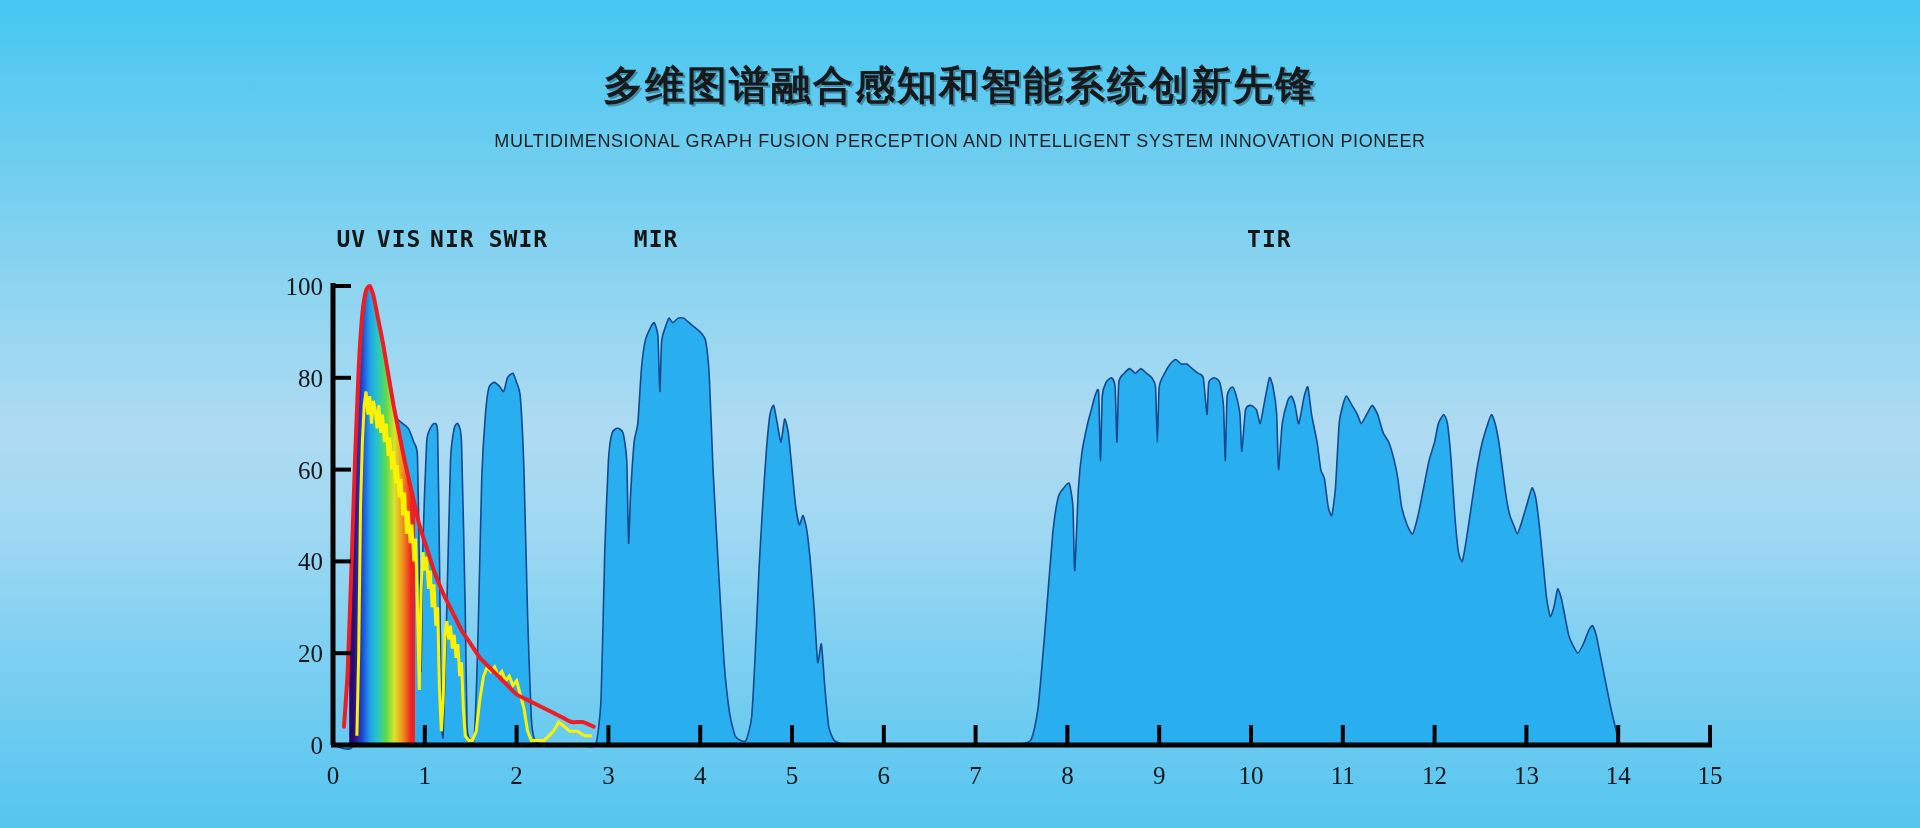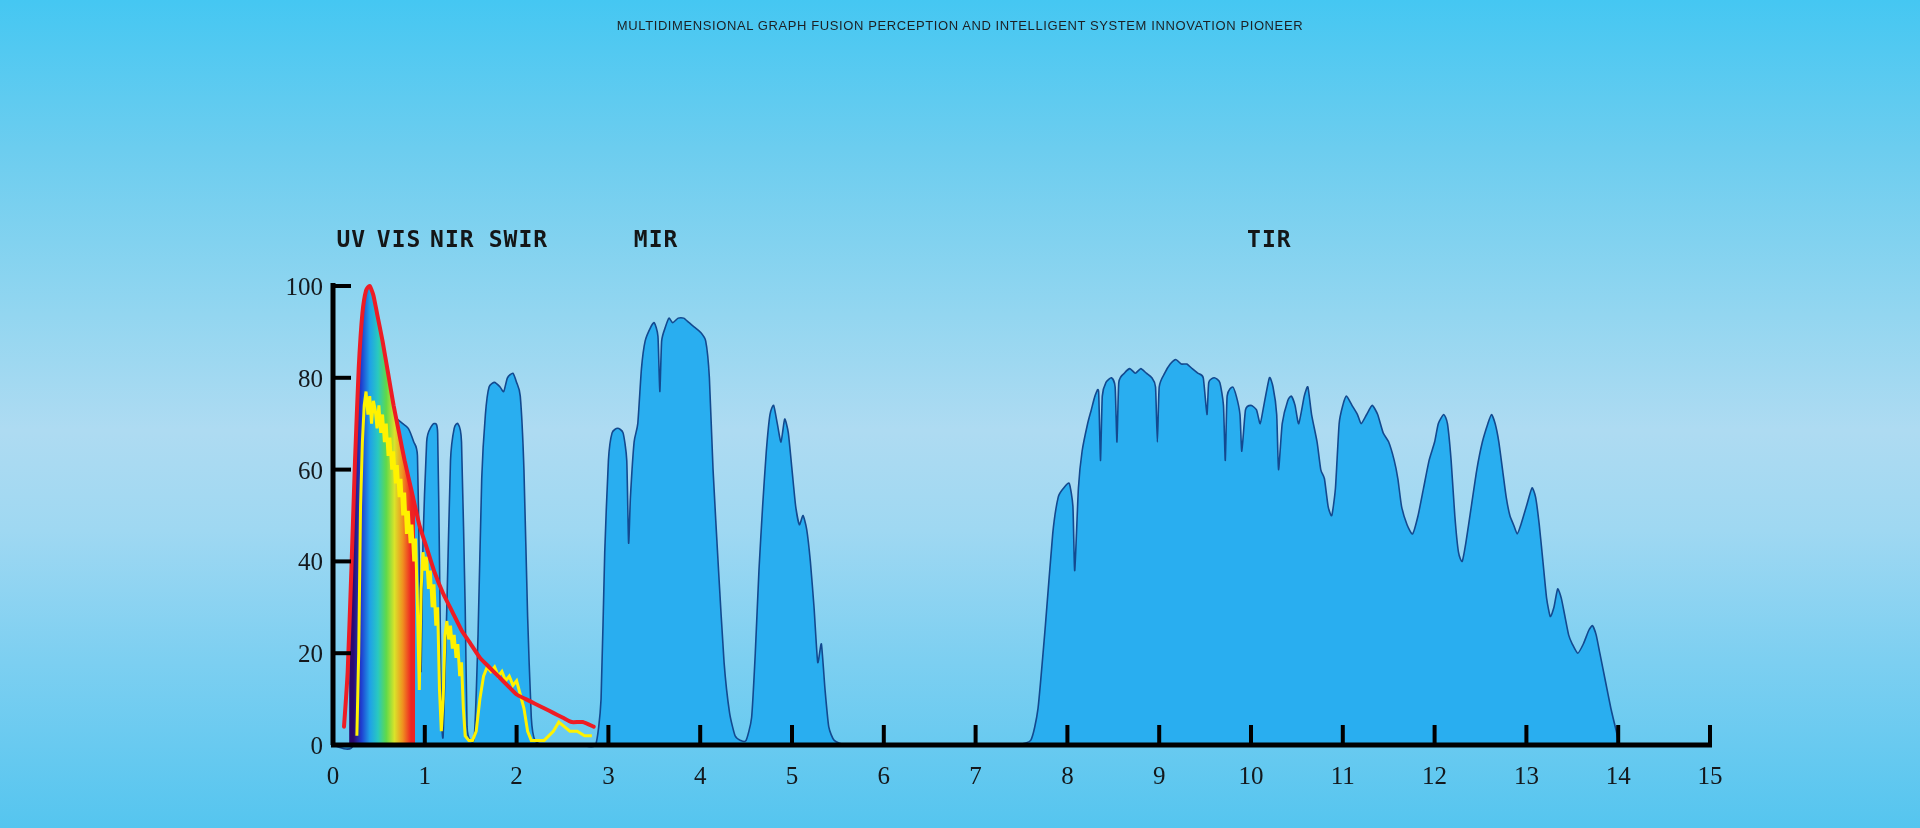"多维图谱融合感知和智能系统创新先锋" h1.title-cn { html: none -> <h1>多维图谱融合感知和智能系统创新先锋</h1> }
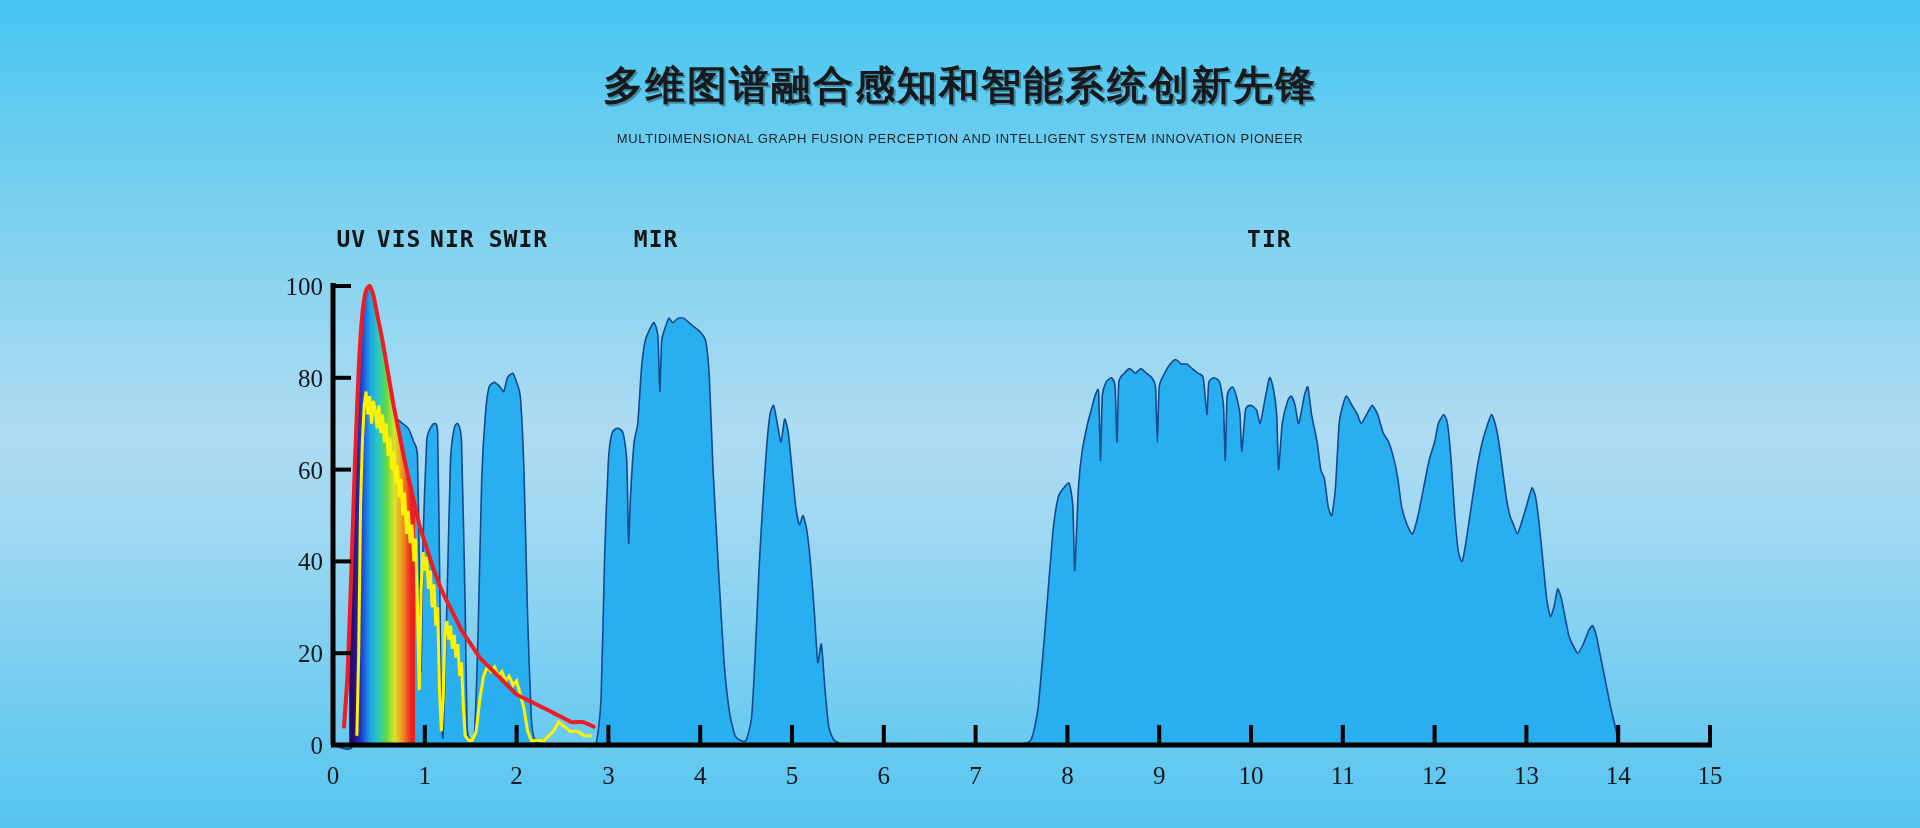"MULTIDIMENSIONAL GRAPH FUSION PERCEPTION" .title-en { font-size: 13px -> 18px }
